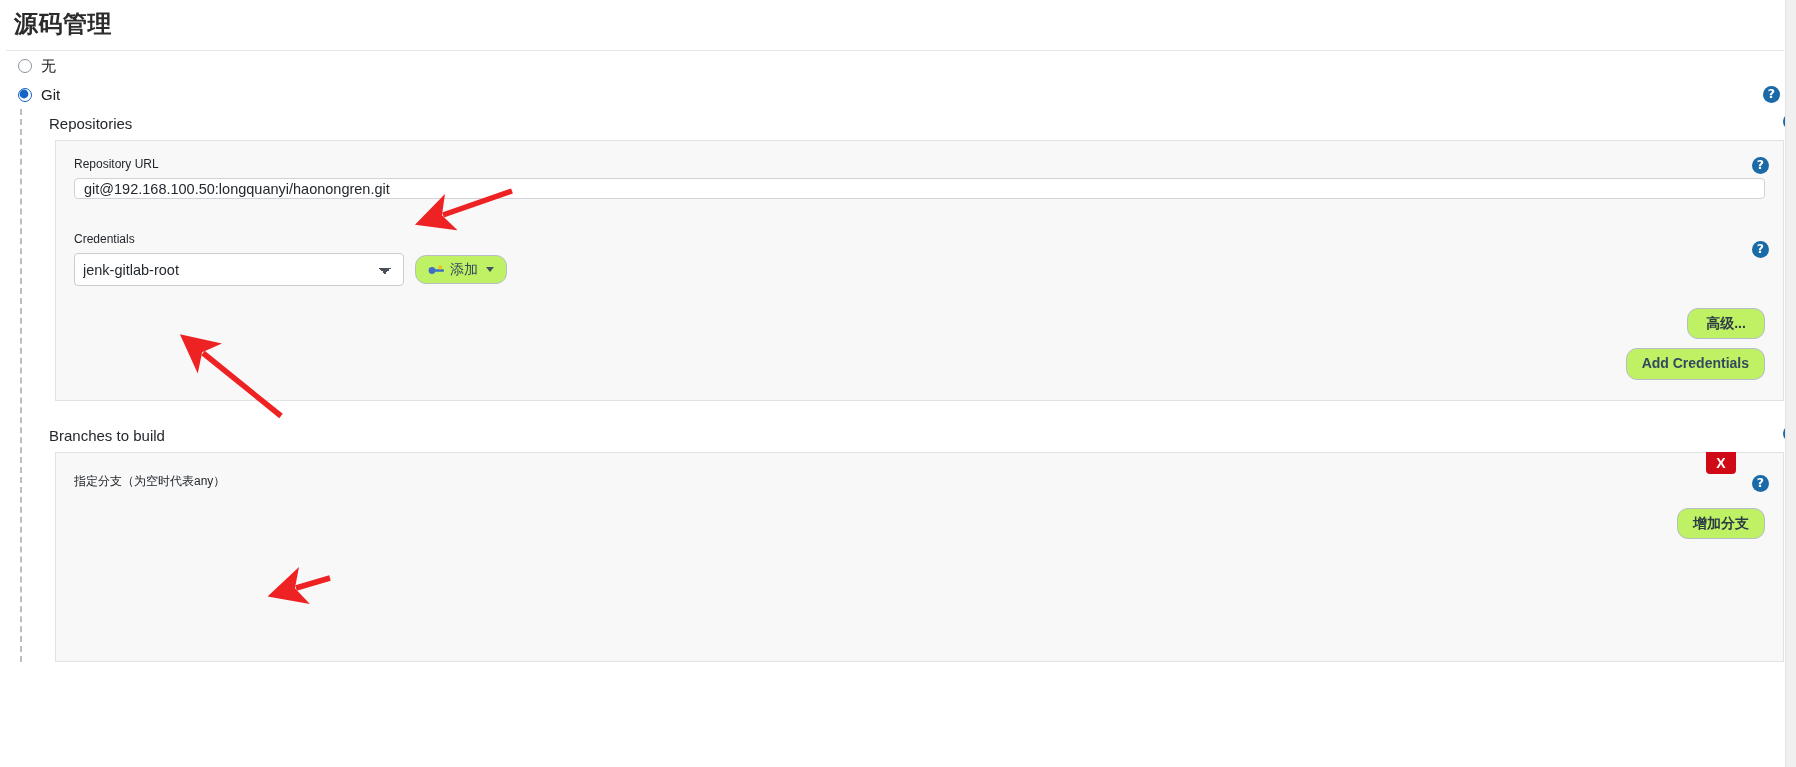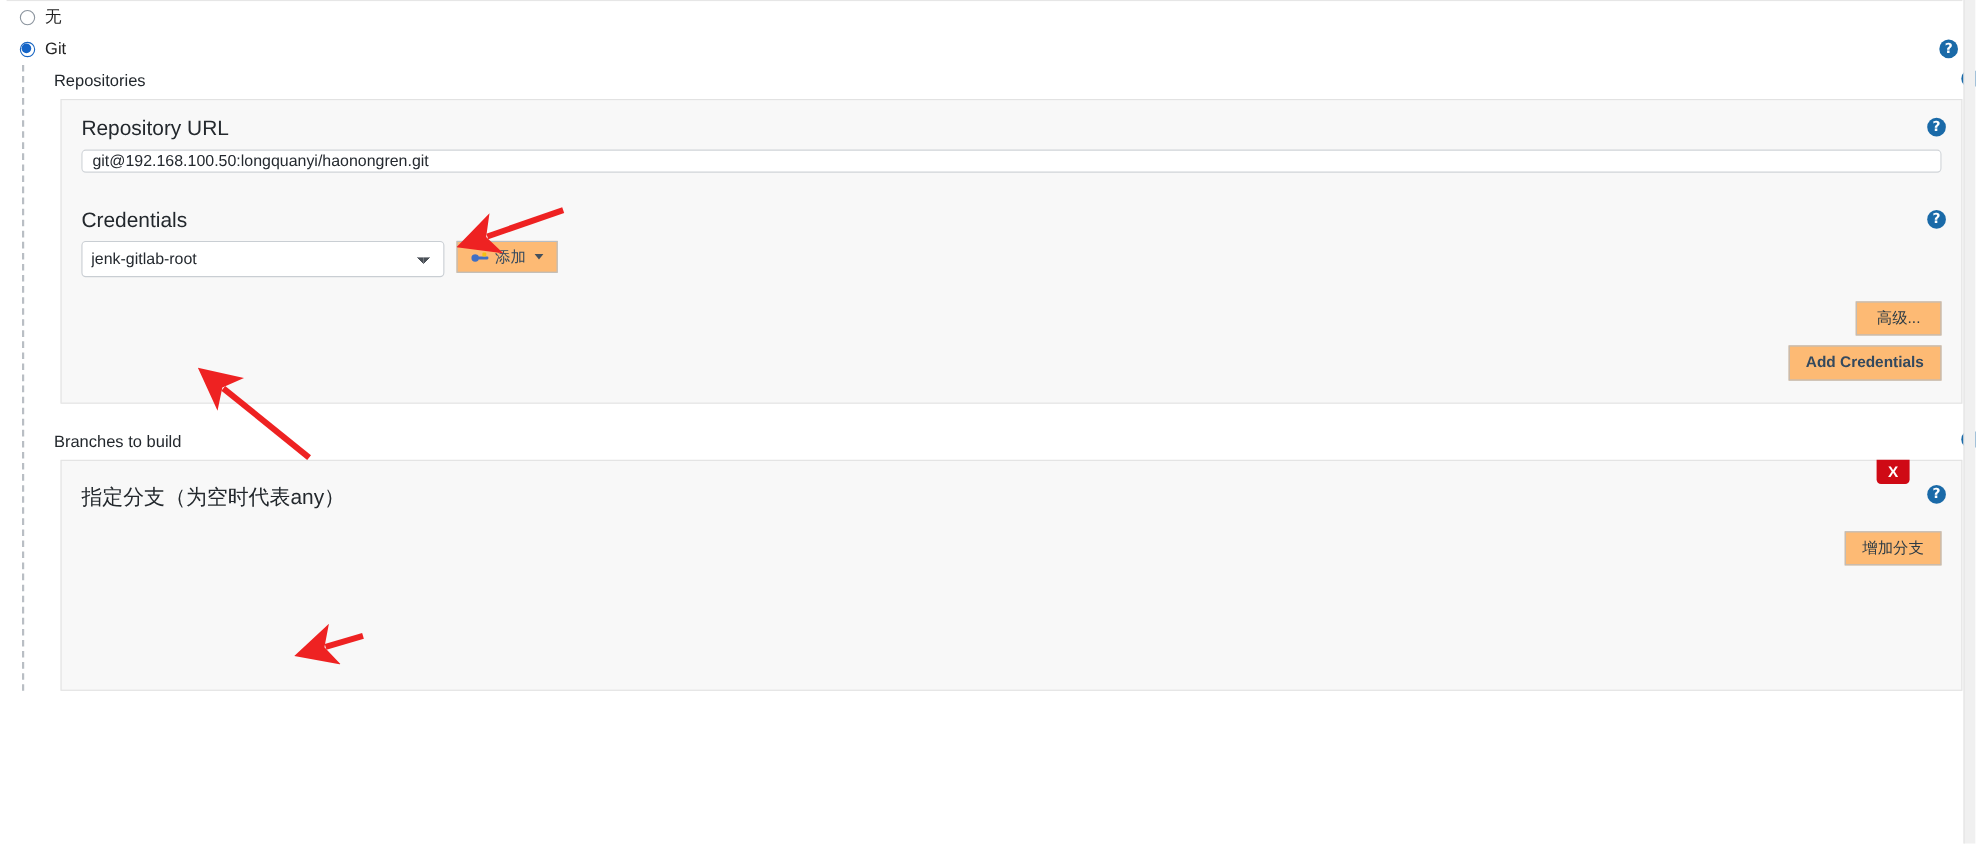"源码管理" div.page-title { html: none -> <div>源码管理</div> }
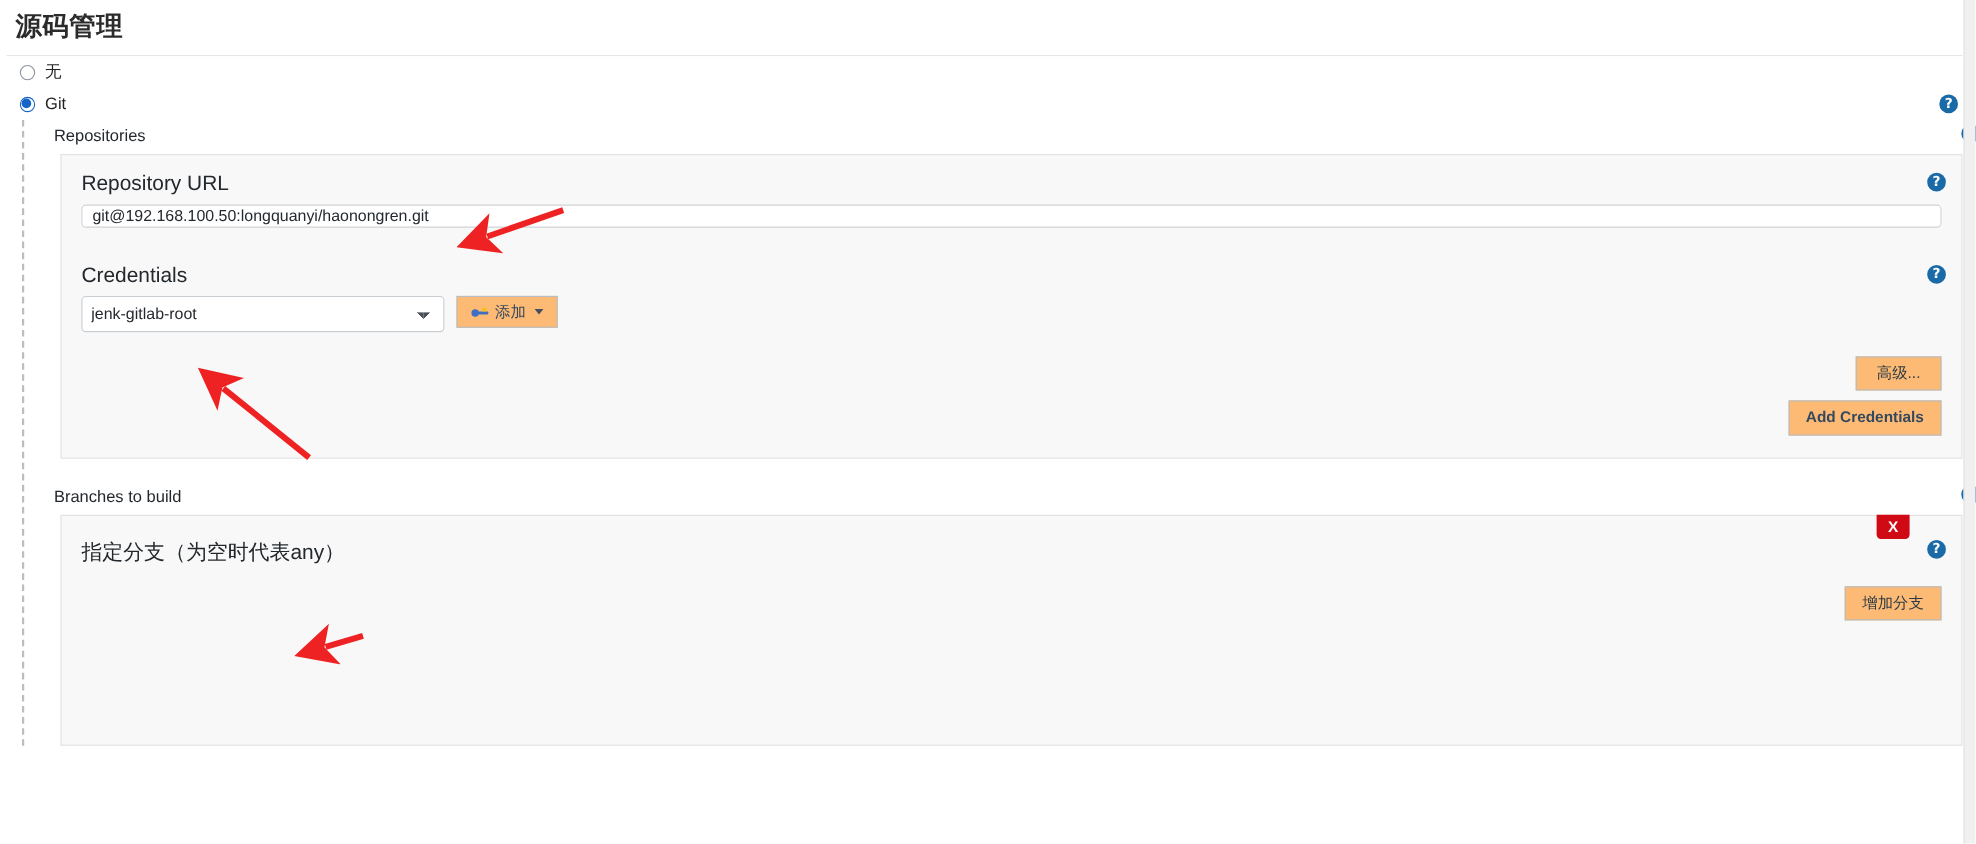"Repository URL" .field-label { font-size: 19px -> 12px }
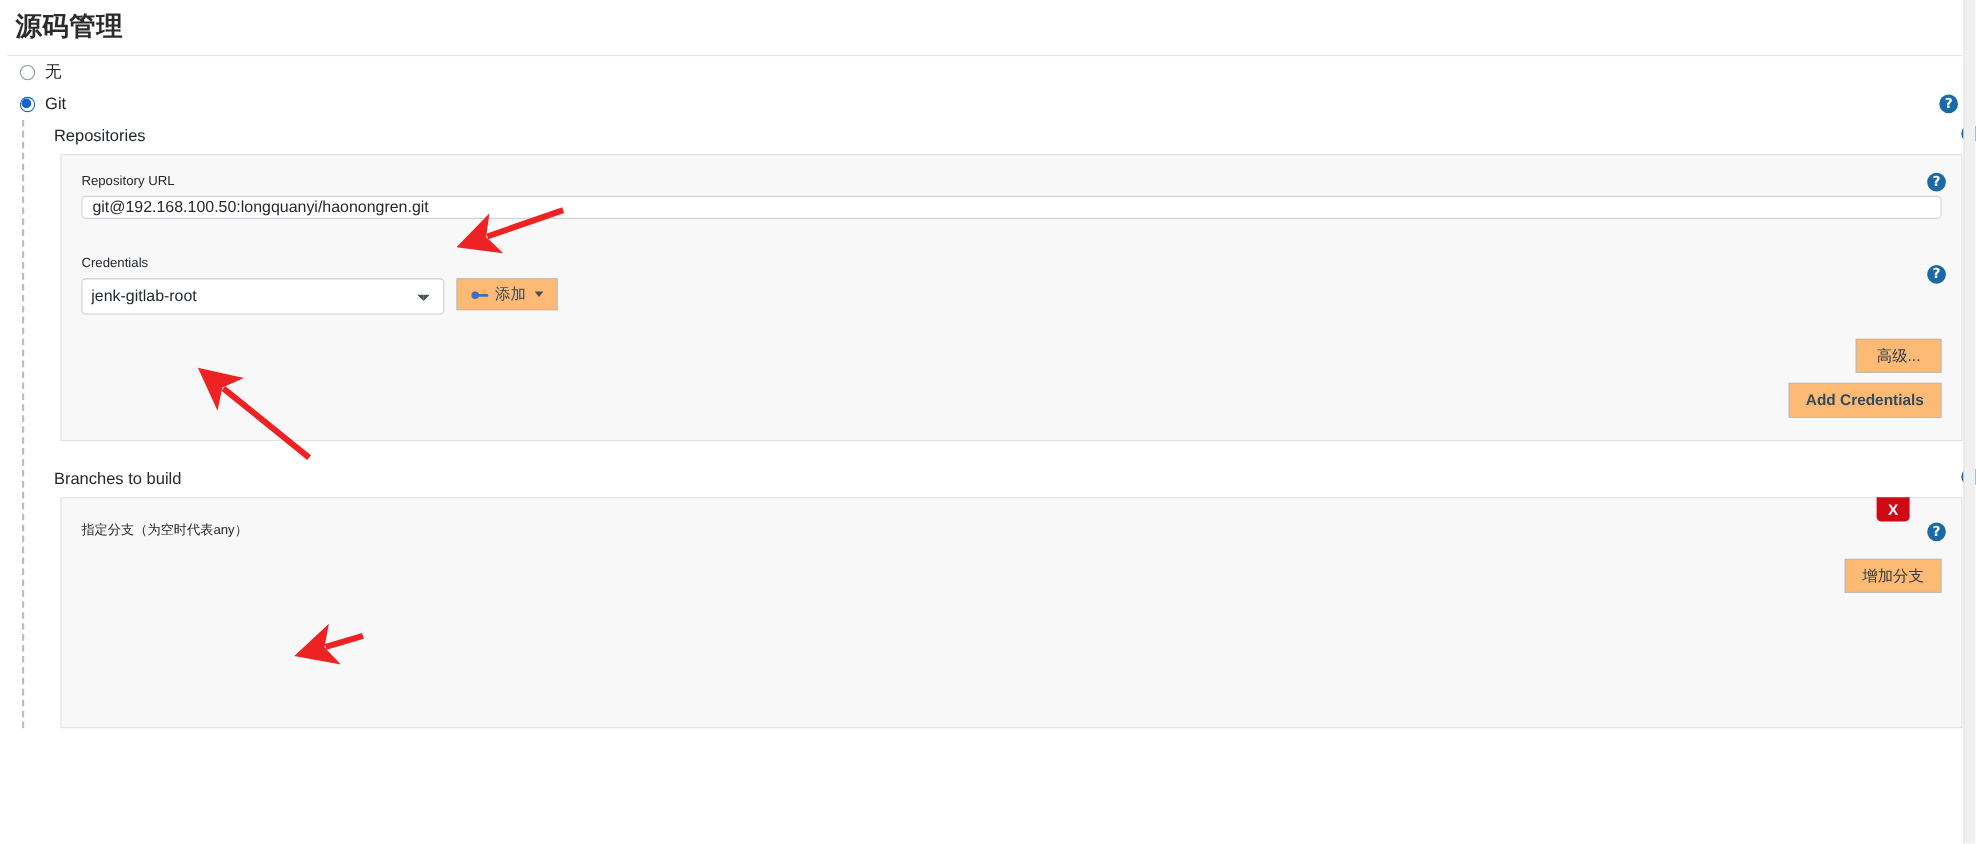"jenk-gitlab-root" .row { align-items: flex-start -> center }
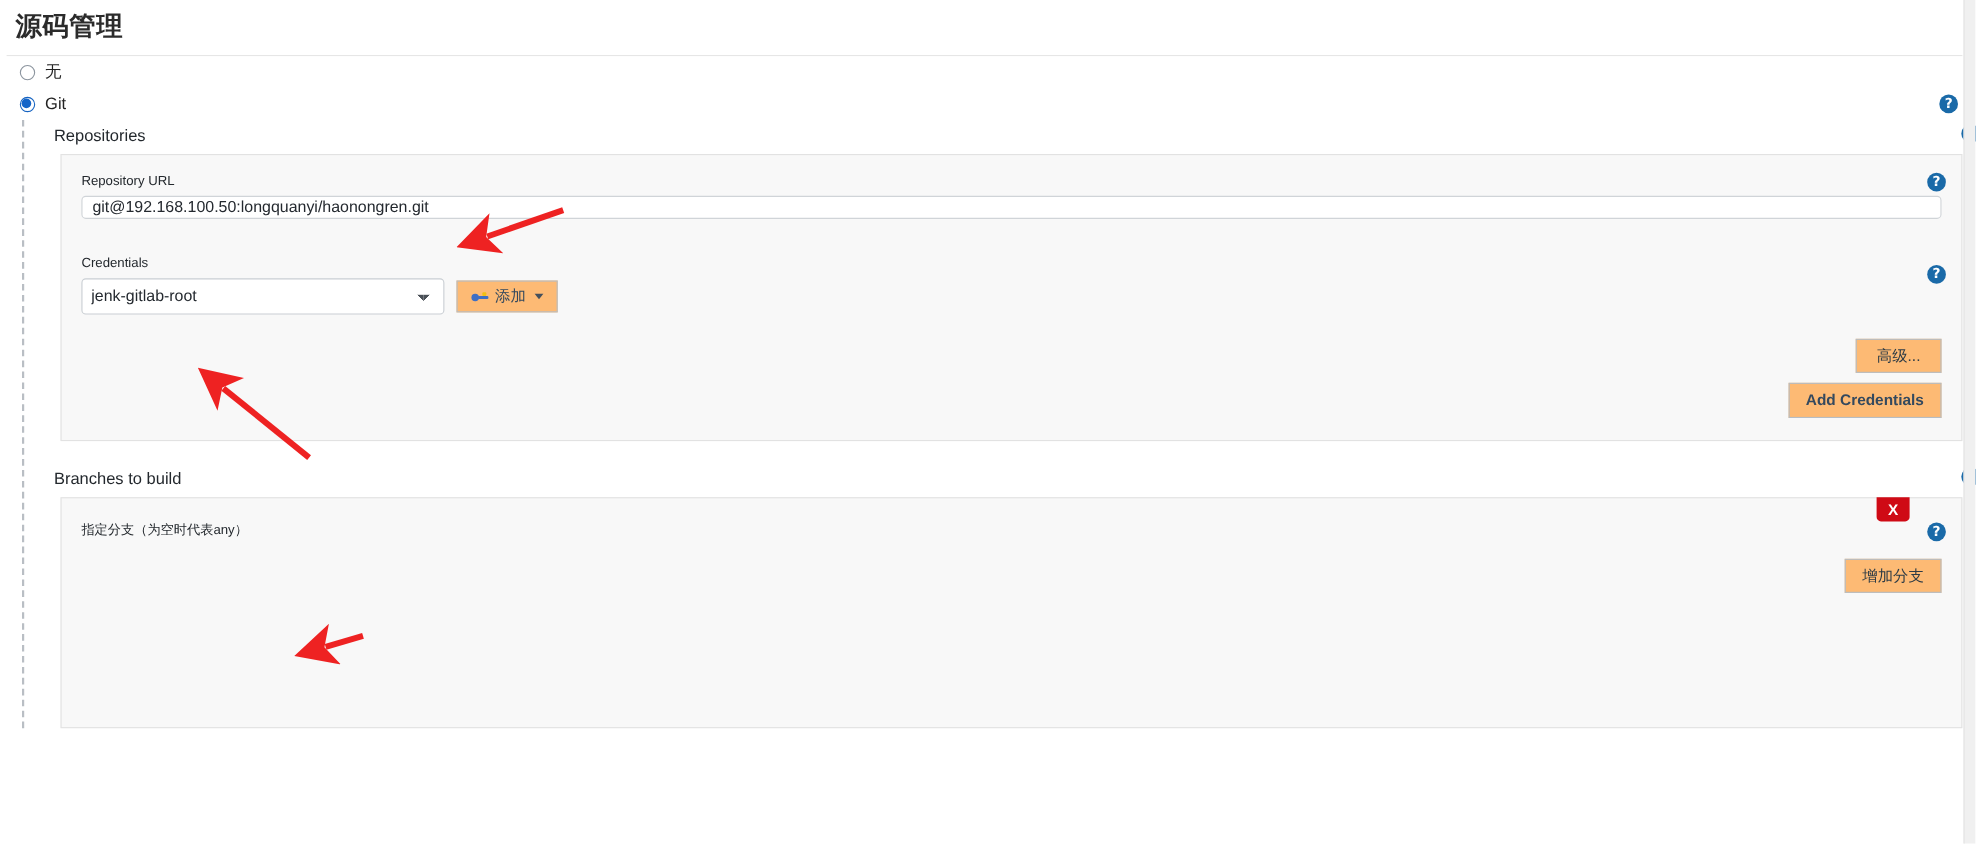"添加" .btn { background: #fdba74 -> #bef264; border-radius: 0 -> 11px }
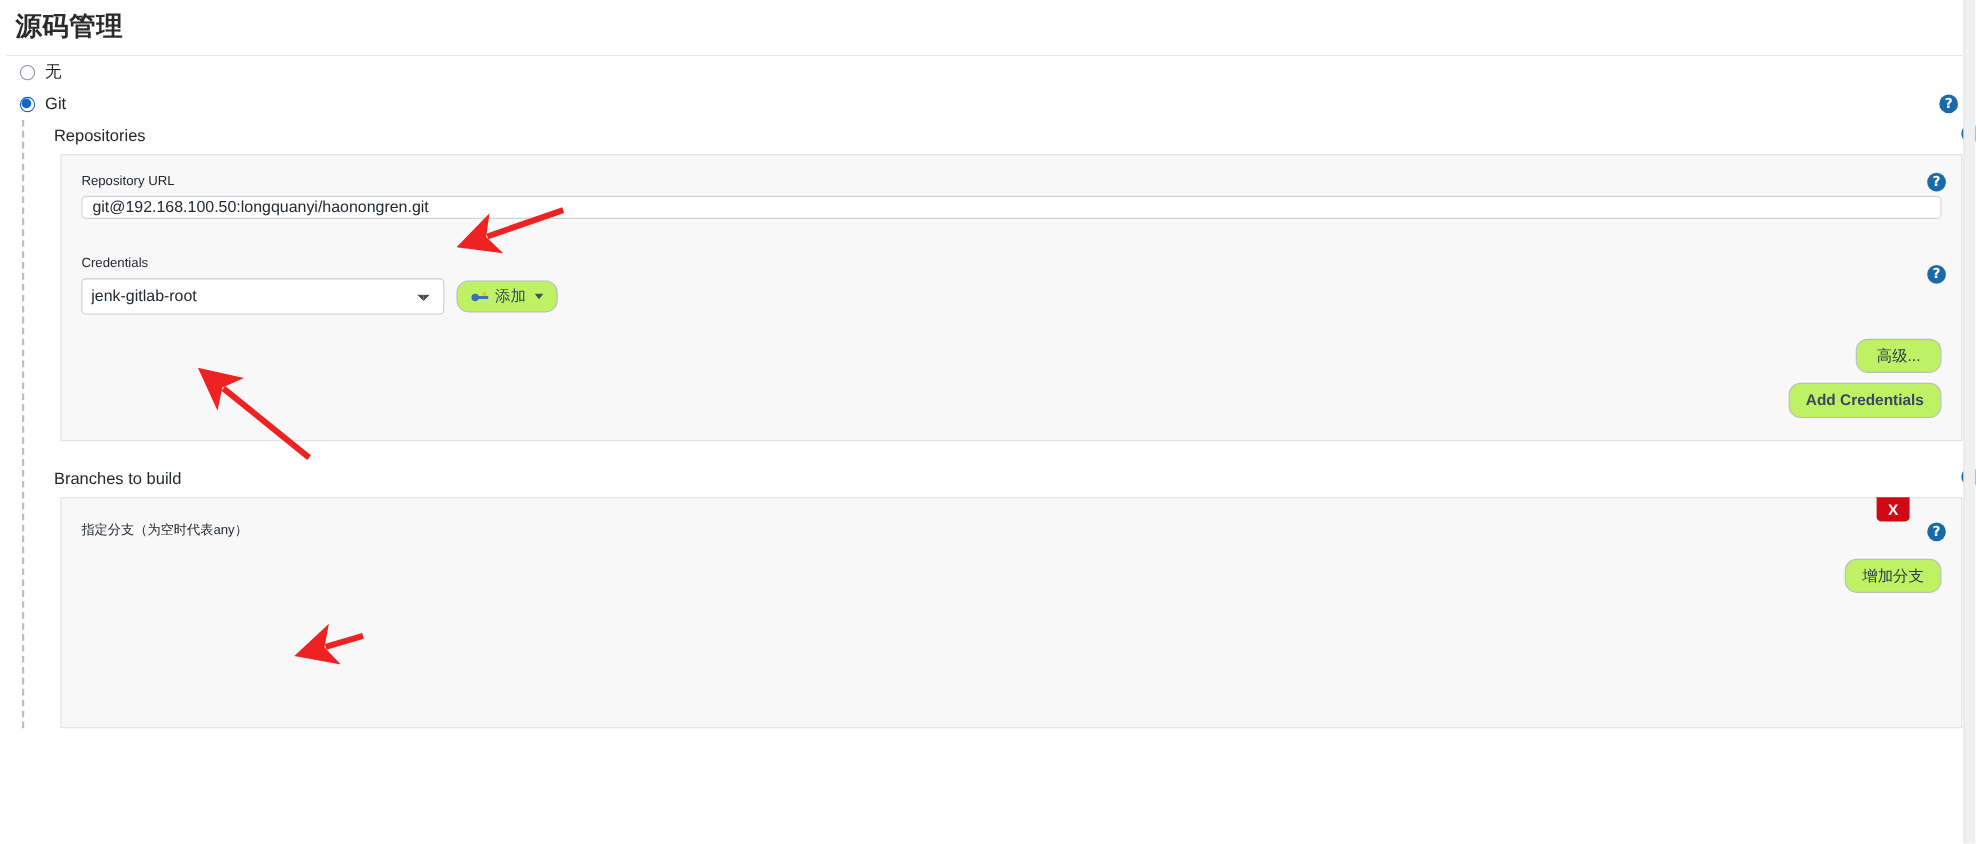"高级..." .btn.light { font-weight: normal -> bold }
